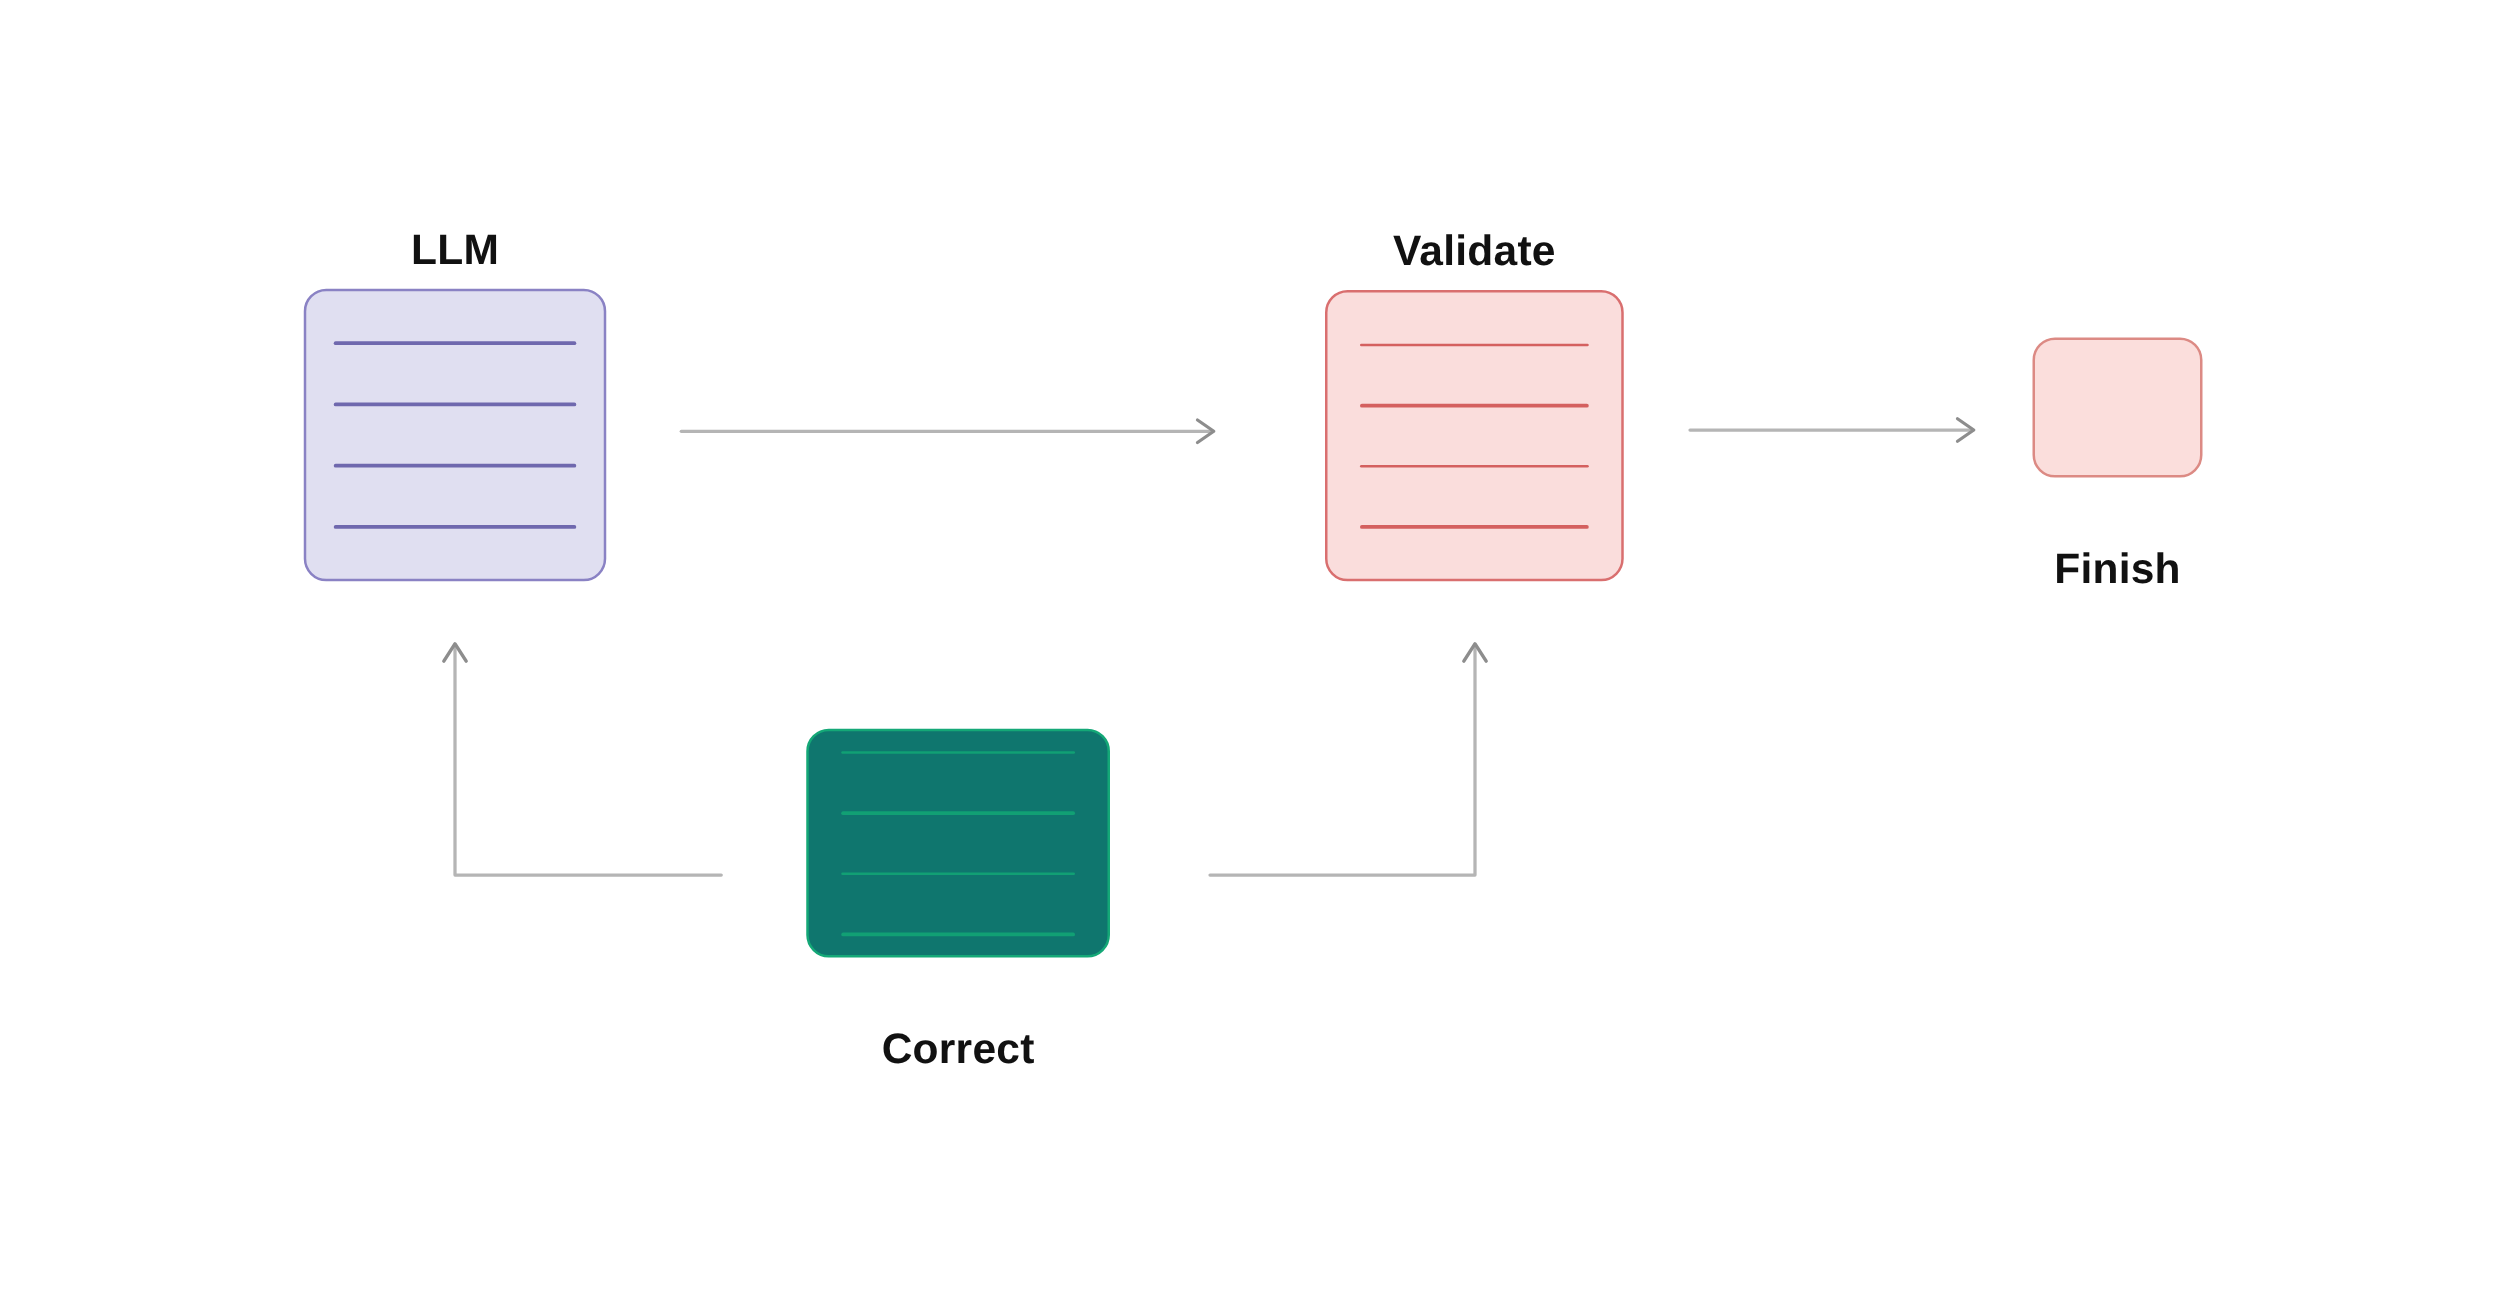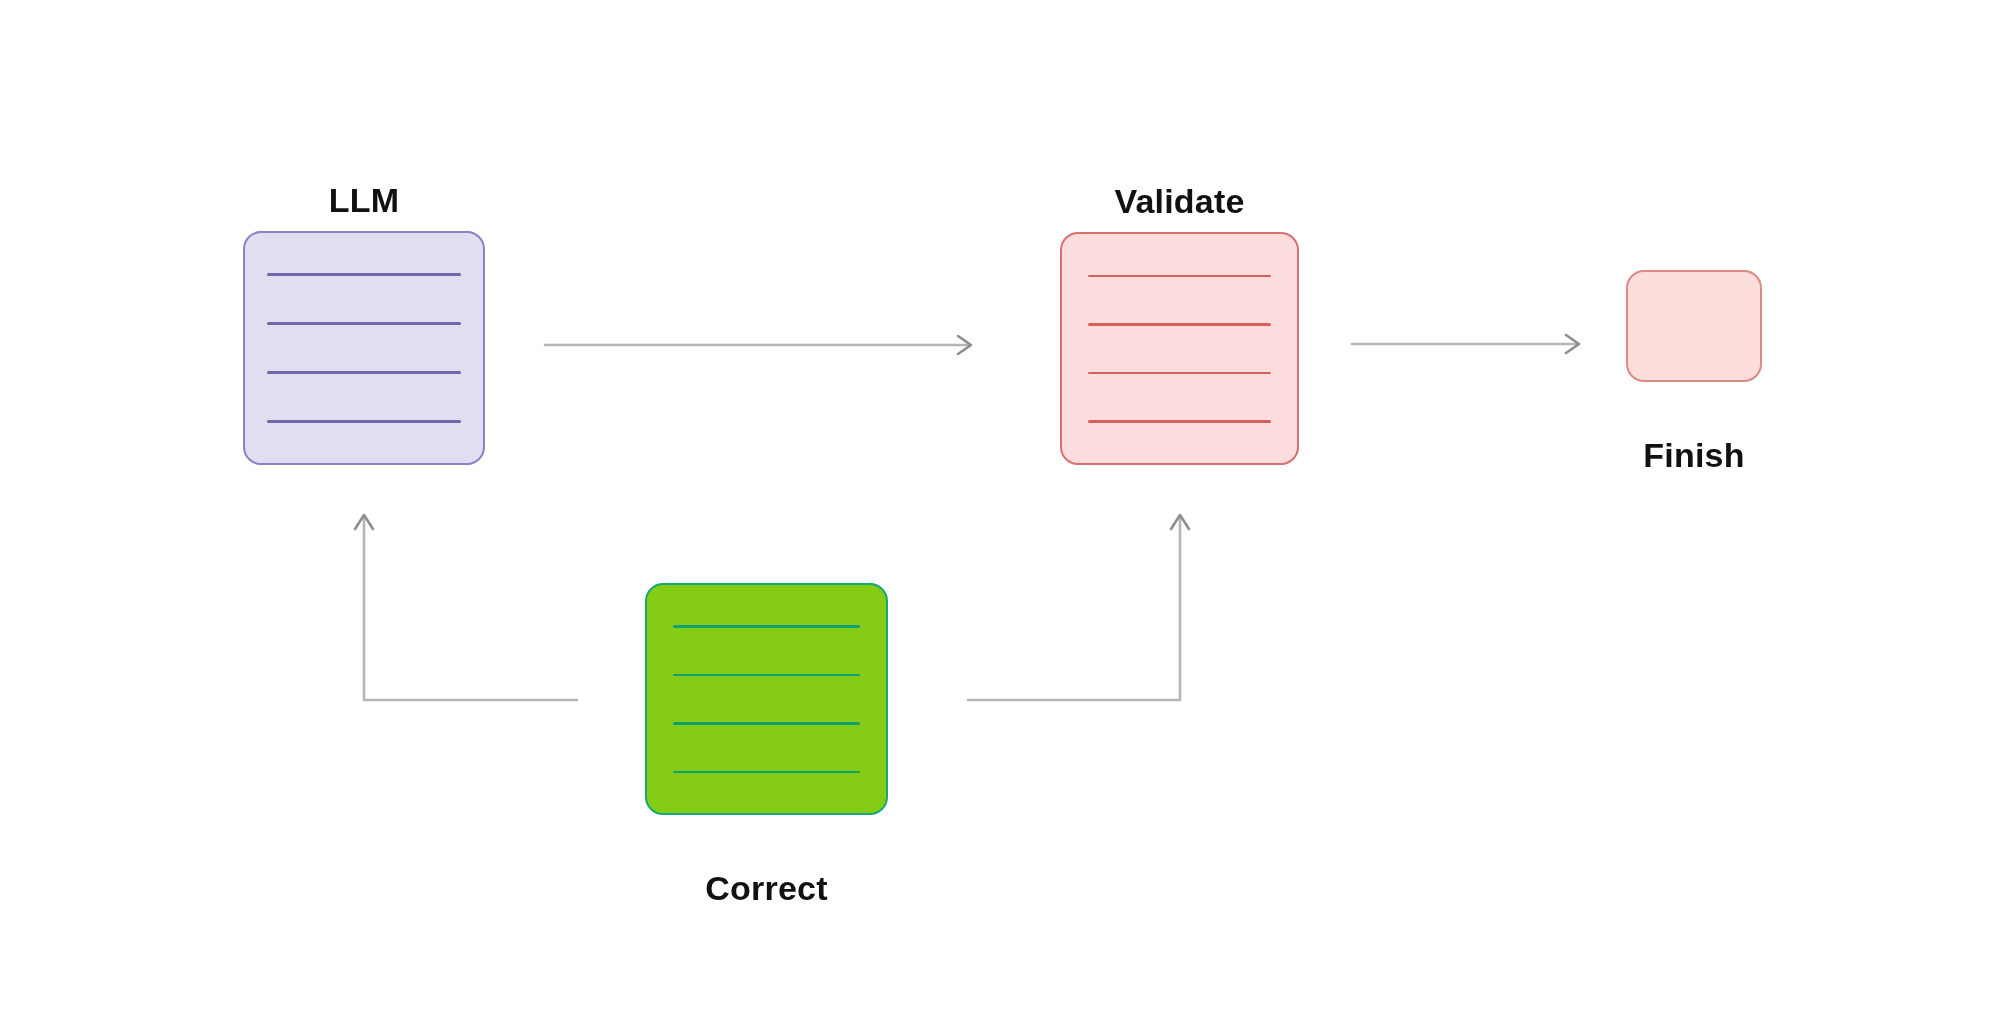"Correct" #node-correct { background: #84cc16 -> #0f766e; height: 232px -> 183px }
